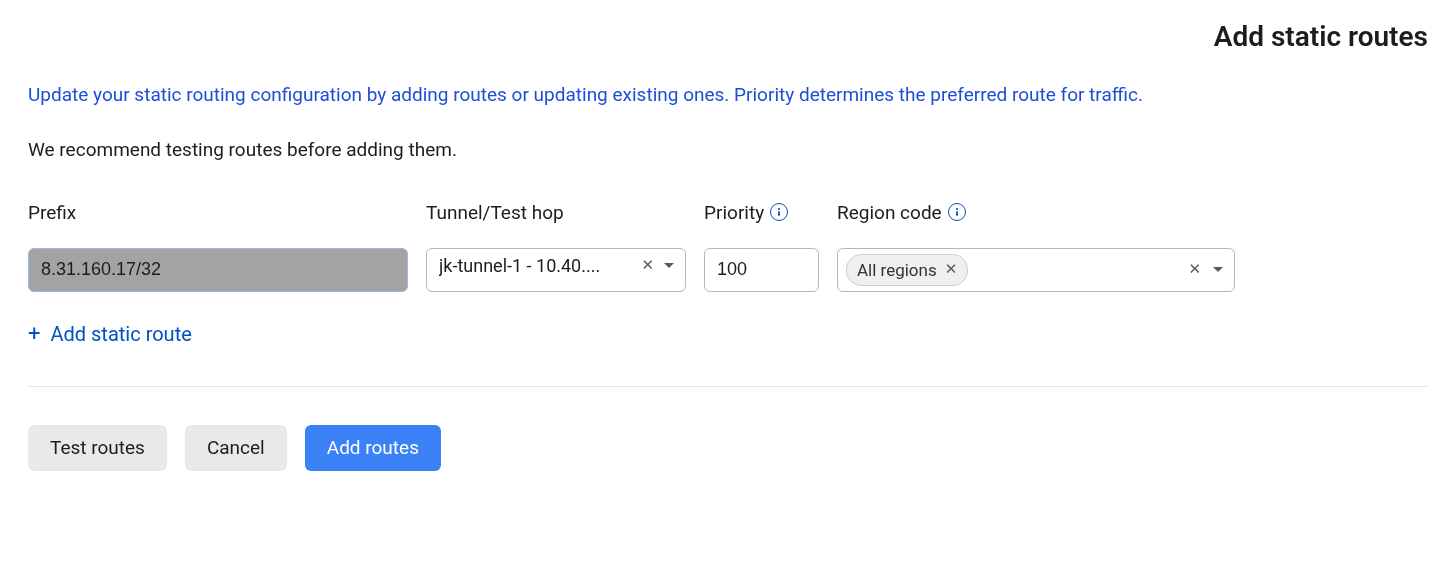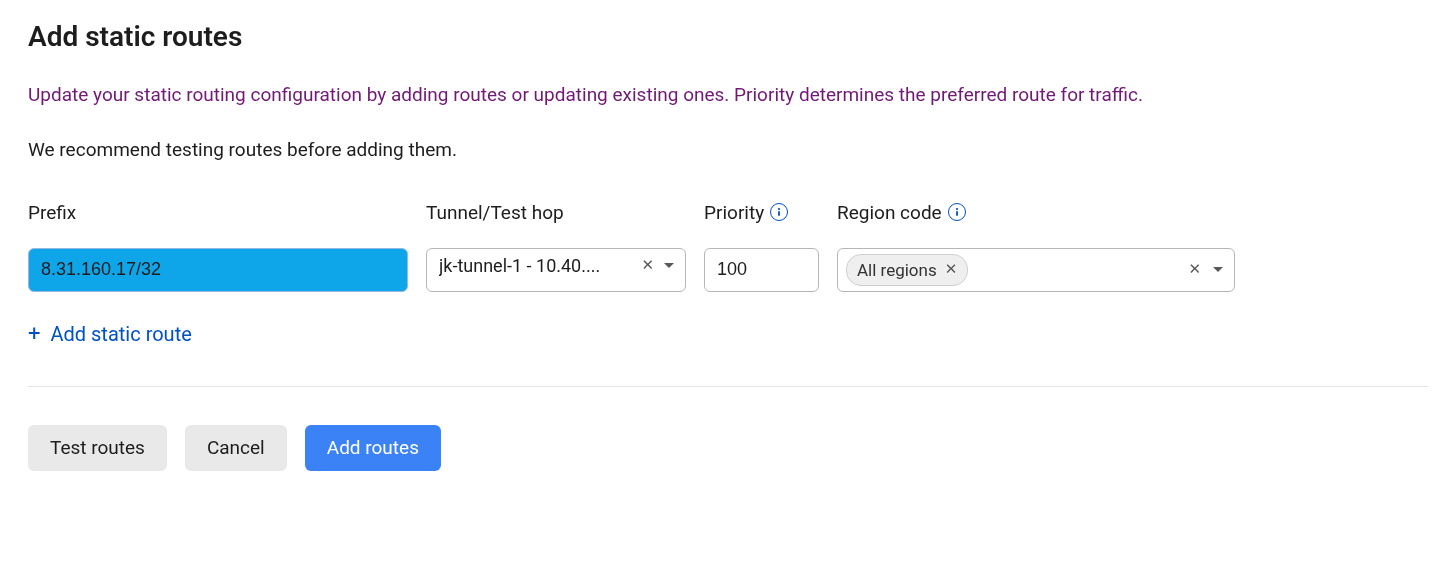"Add static routes" .page-title { text-align: none -> right }
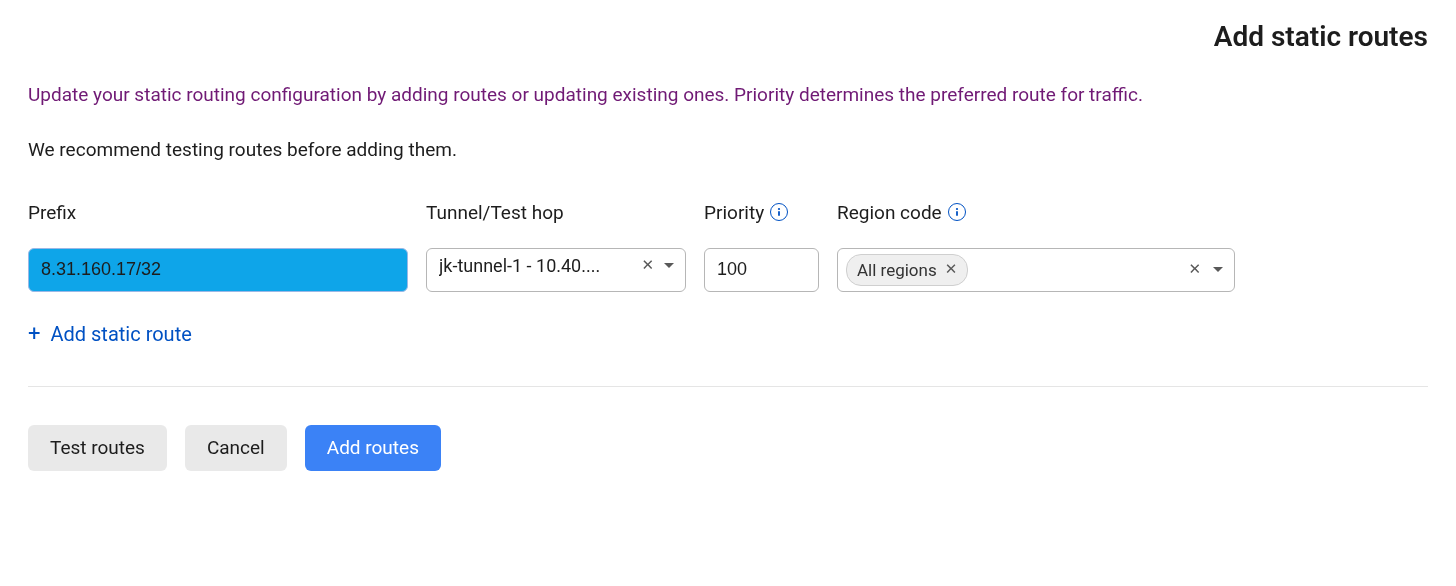"Update your static routing configuration" .description { color: #701a75 -> #1d4ed8 }
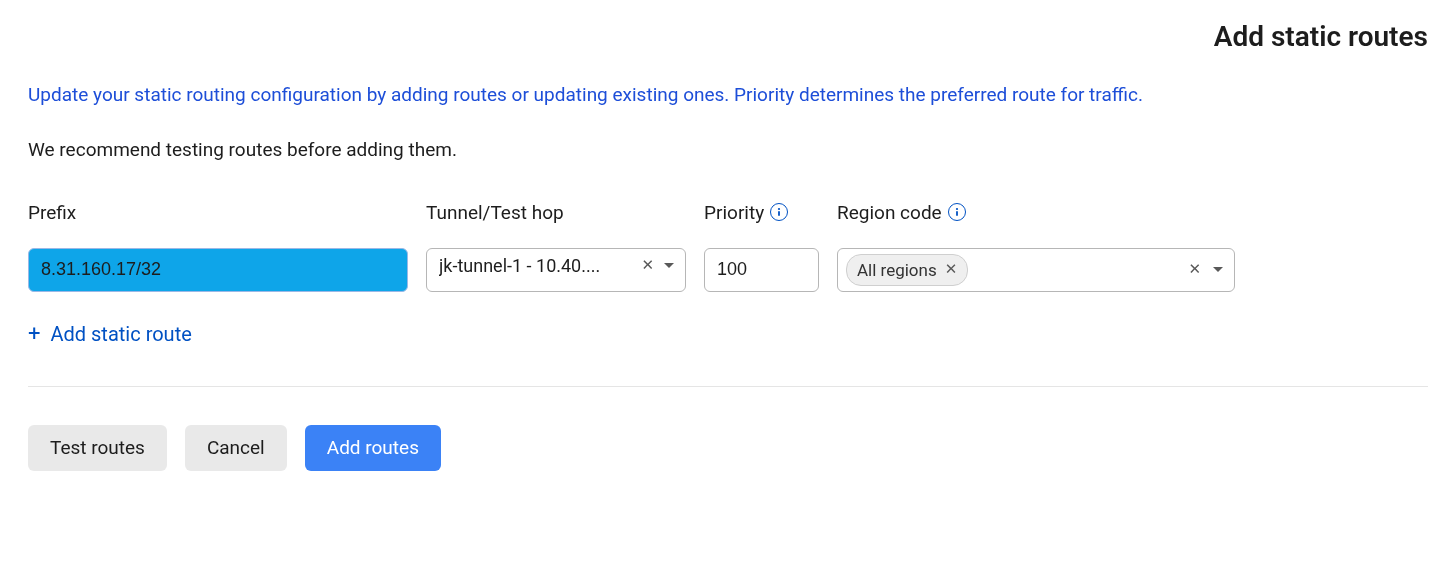"8.31.160.17/32" .input-prefix { background: #0ea5e9 -> #a3a3a3 }
